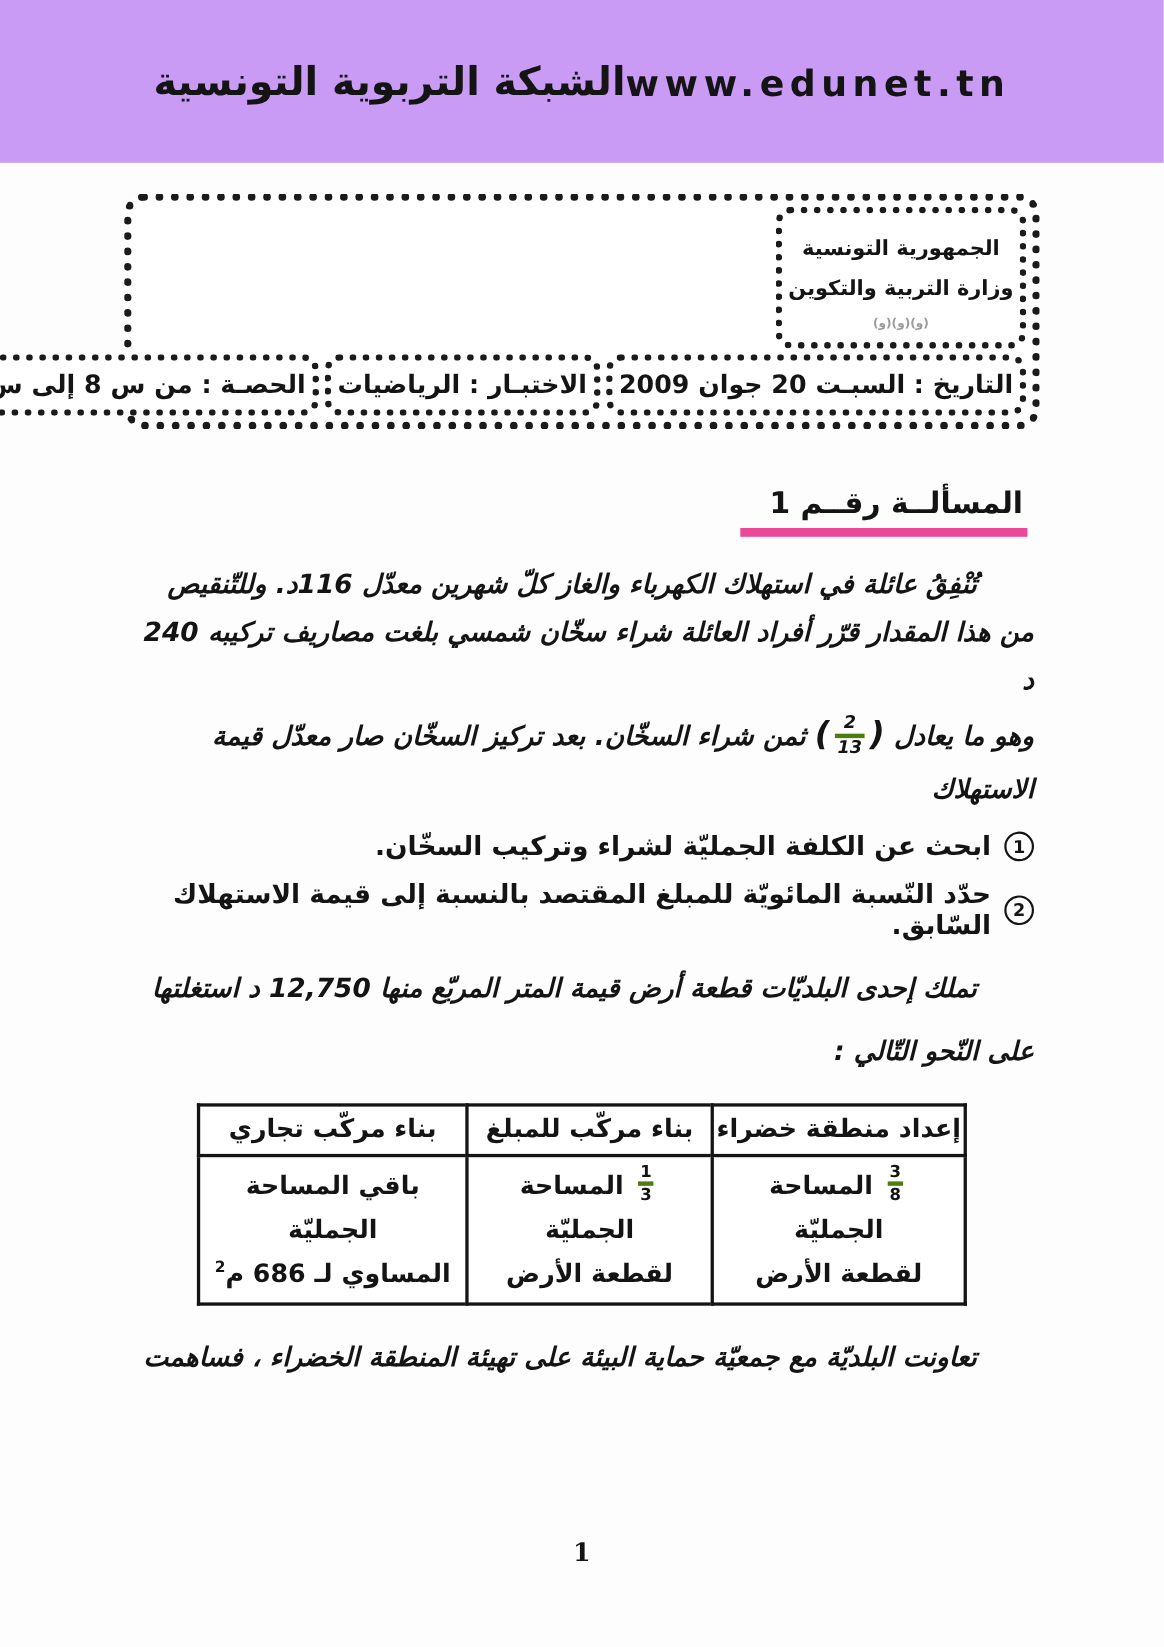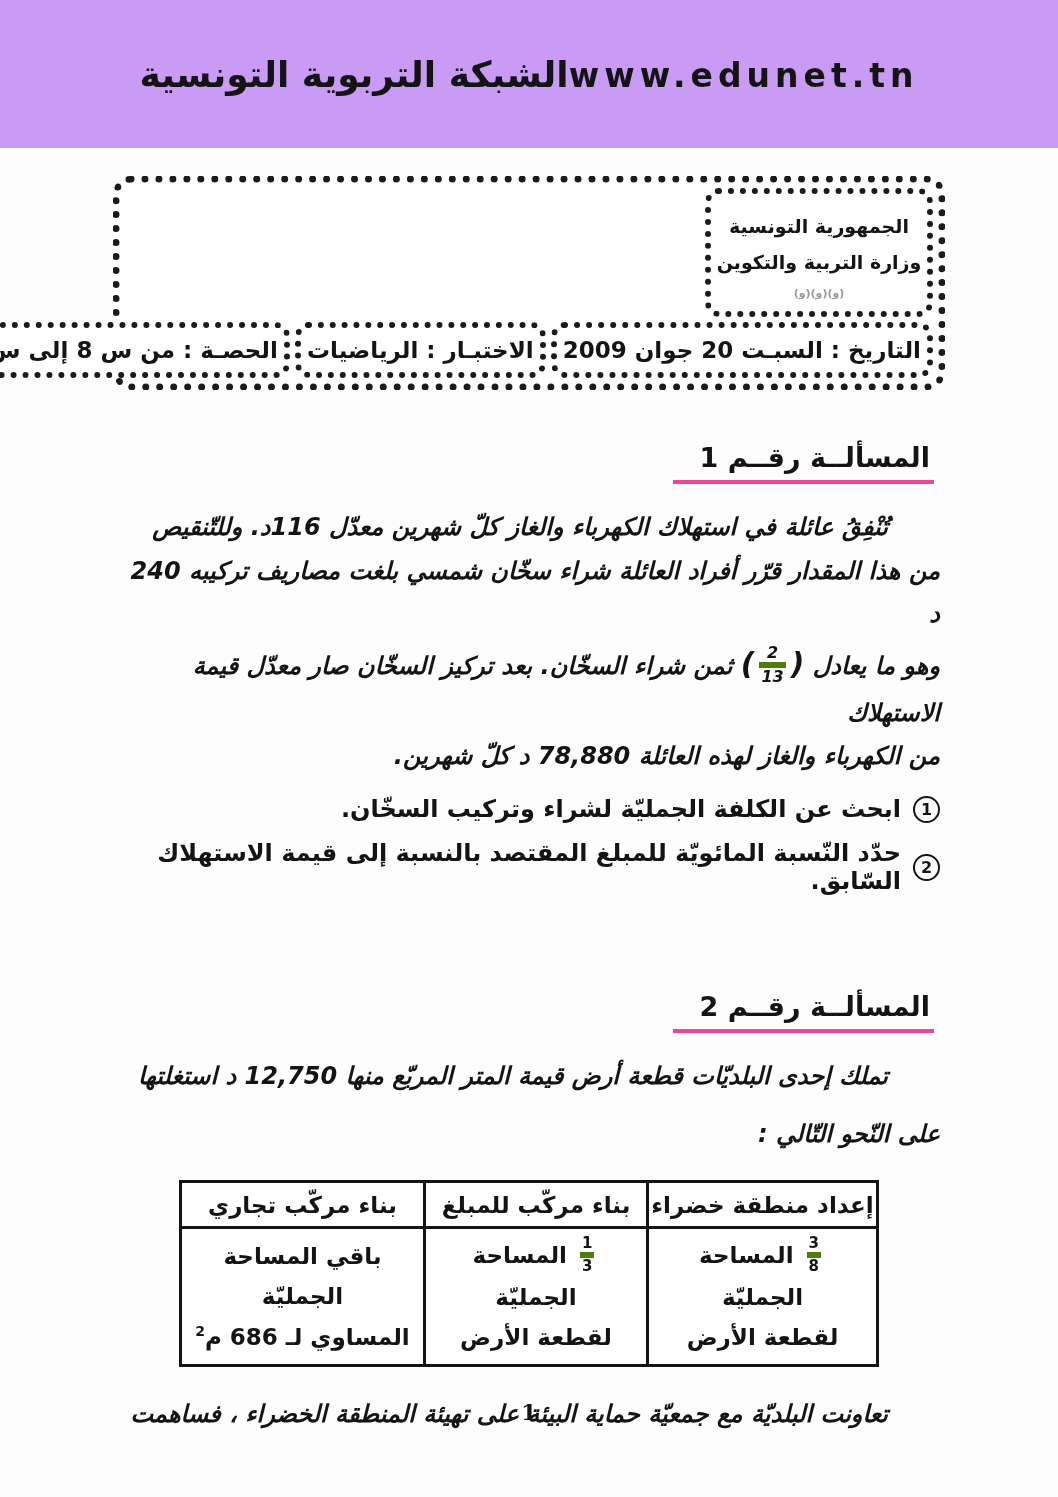"المسألــة رقــم 1" .problem-heading { border-bottom: 4px solid #ec4899 -> 8px solid #ec4899 }
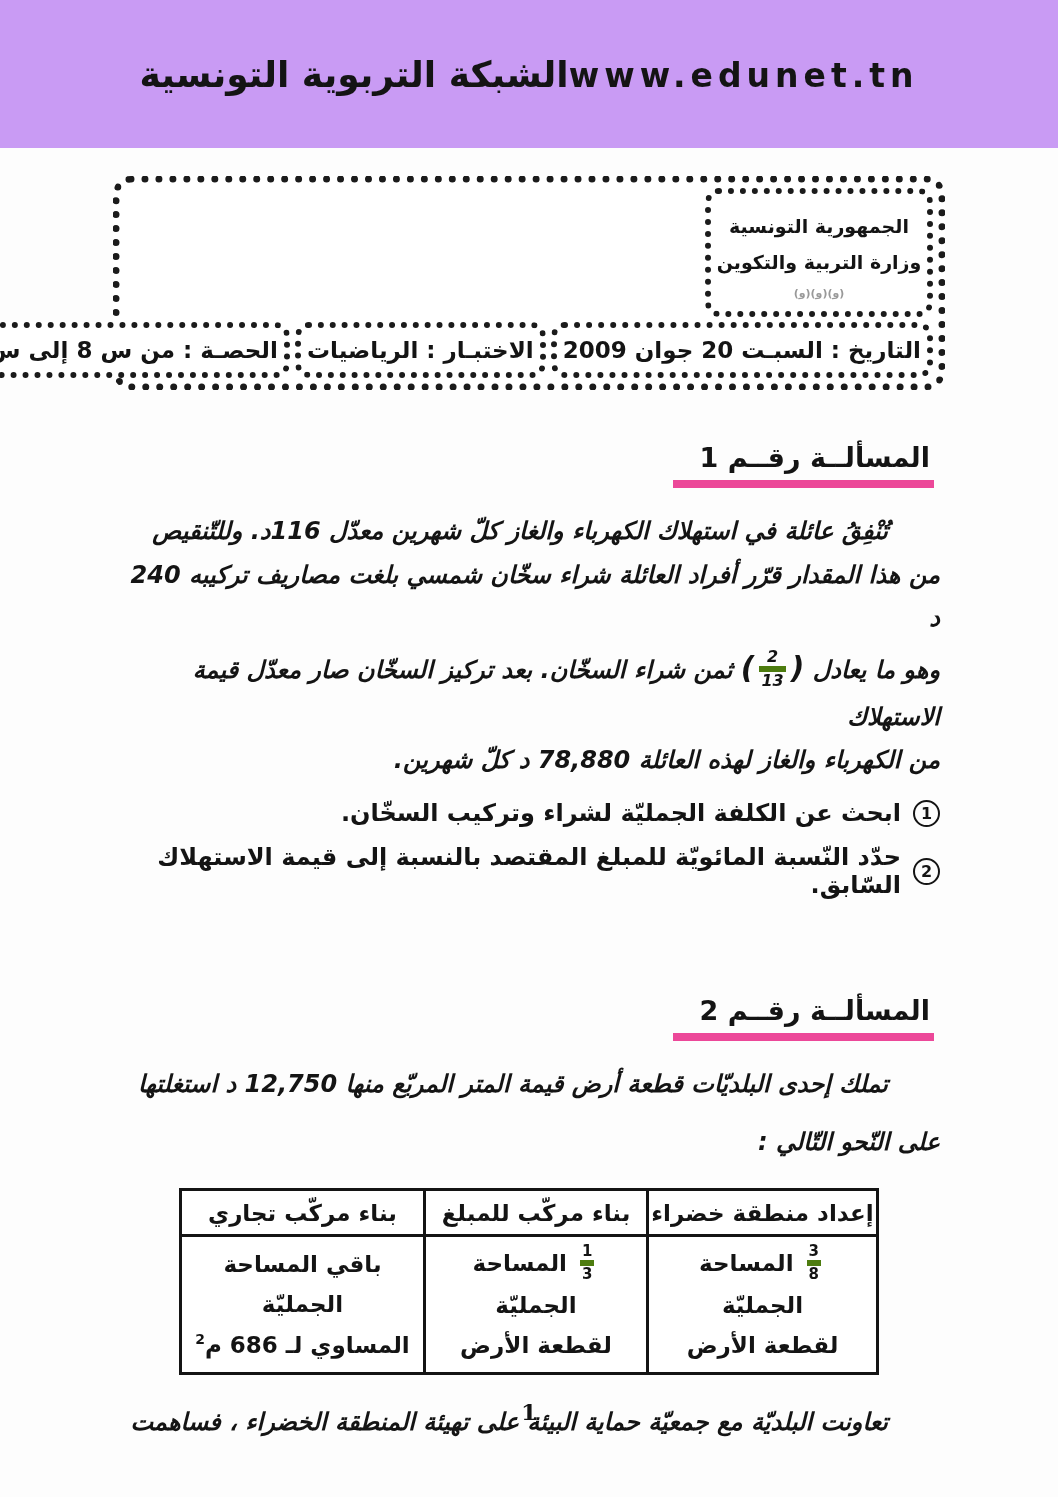"13" .frac .den { border-top: 6px solid #4d7c0f -> 4px solid #4d7c0f }
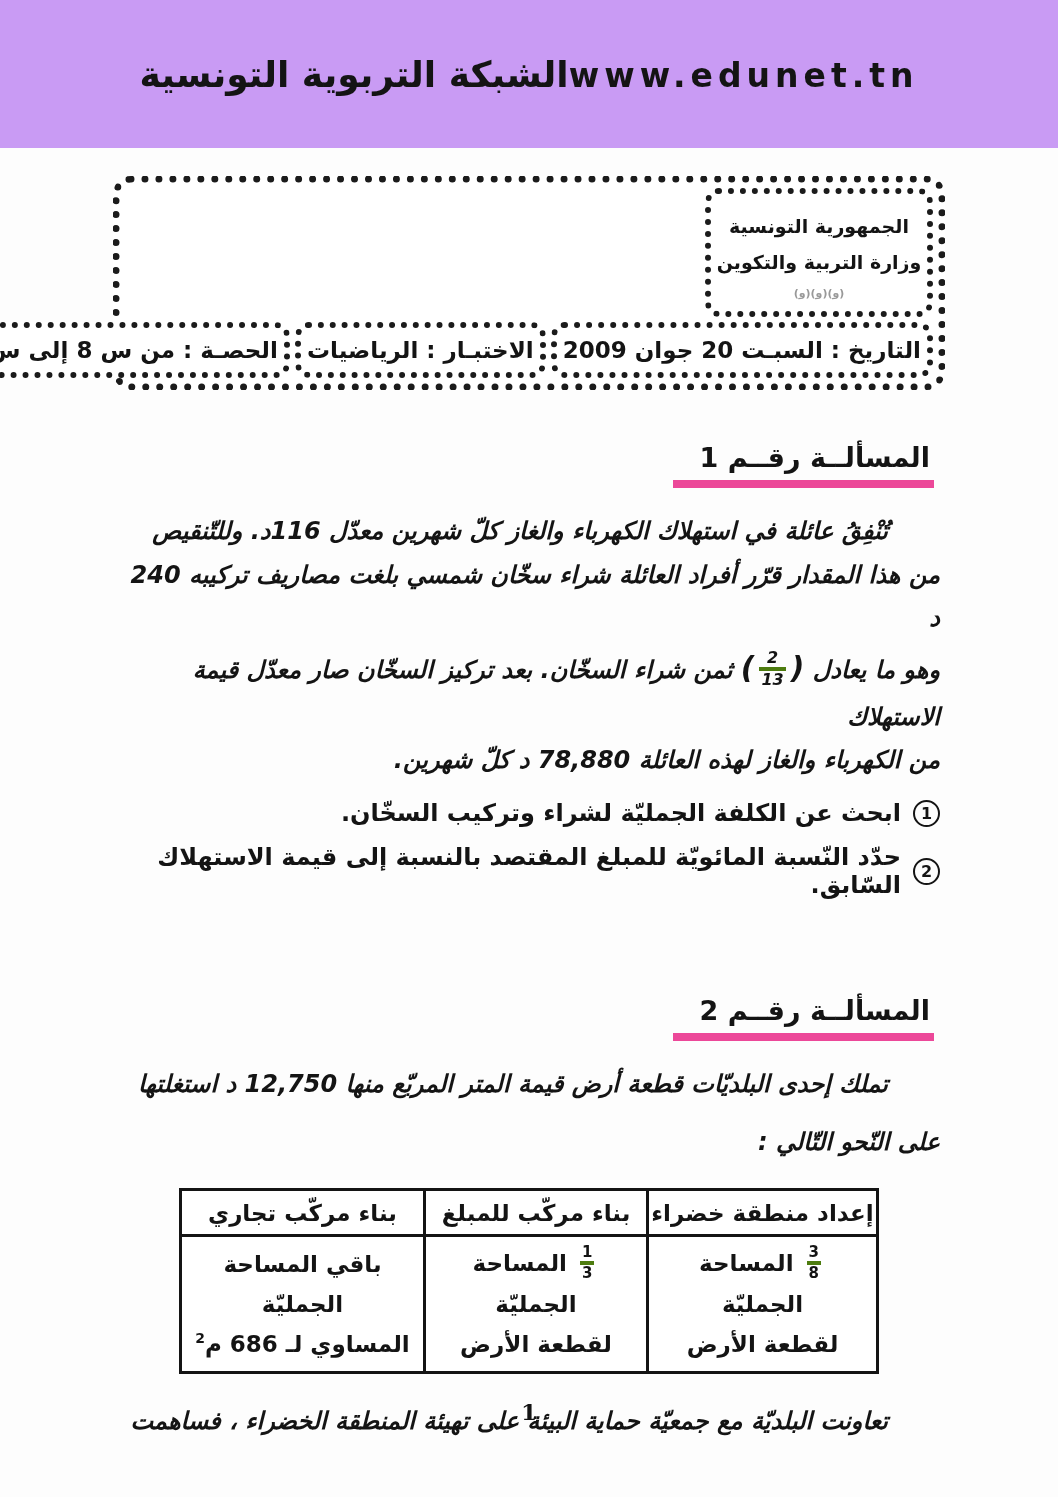"من الكهرباء والغاز لهذه العائلة" div.line { html: <div>من الكهرباء والغاز لهذه العائلة 78,880 د كلّ شهرين.</div> -> none }
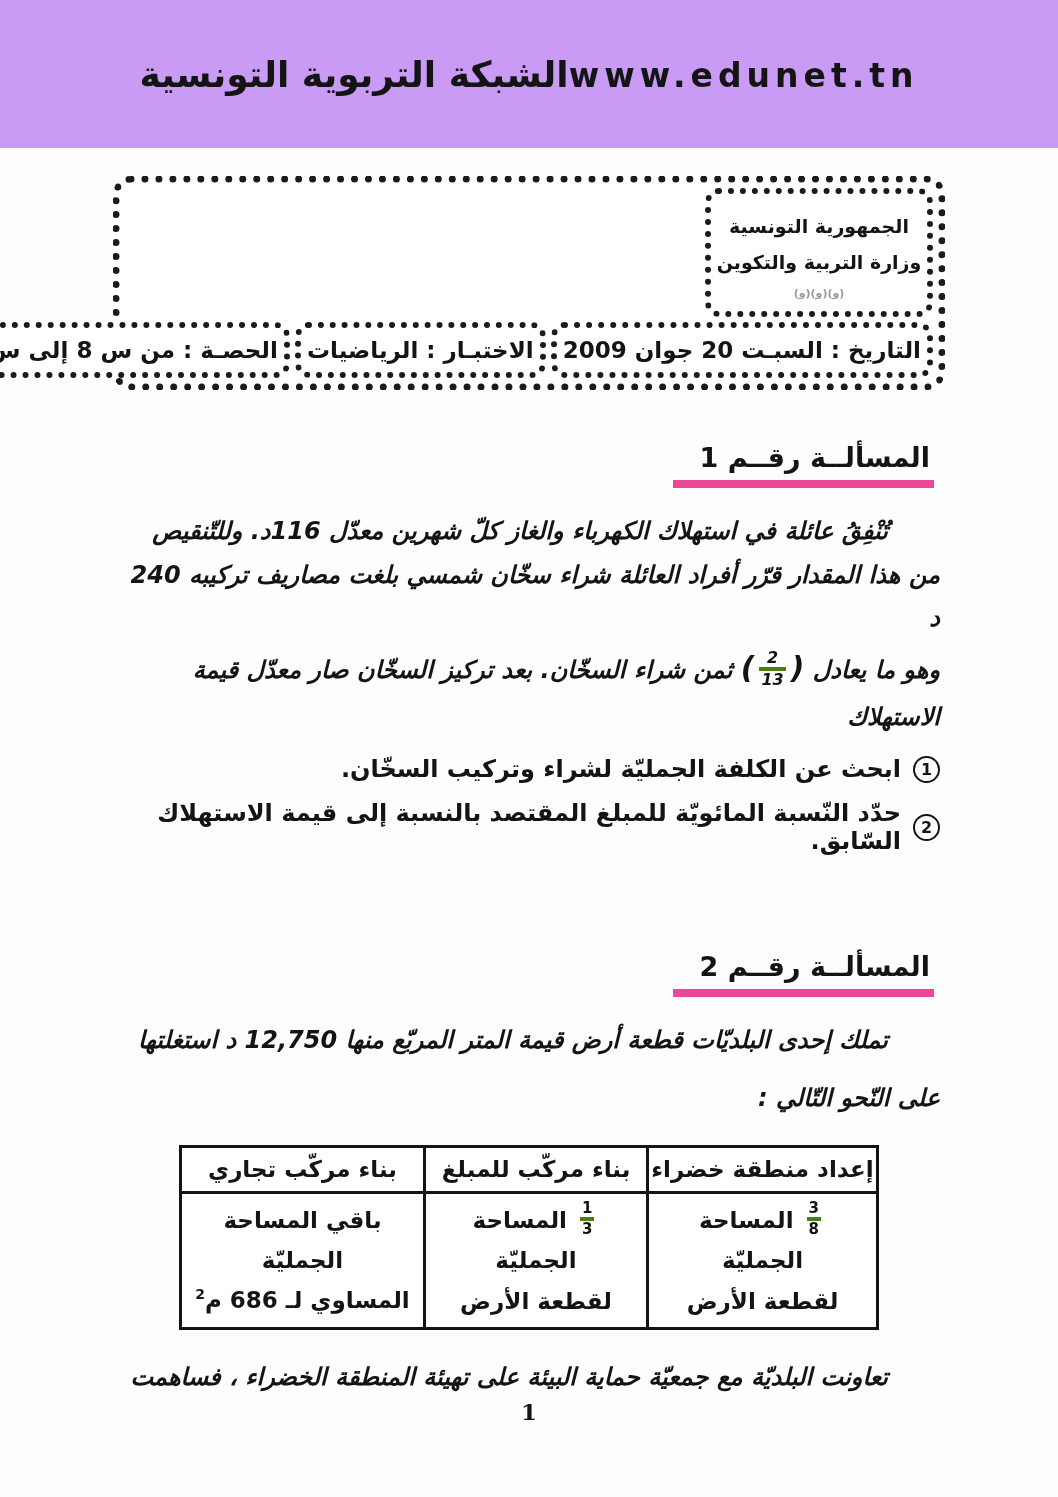"المسألــة رقــم 2" div.heading-wrap { html: <div> <span>المسألــة رقــم 2</span> </div> -> none }
